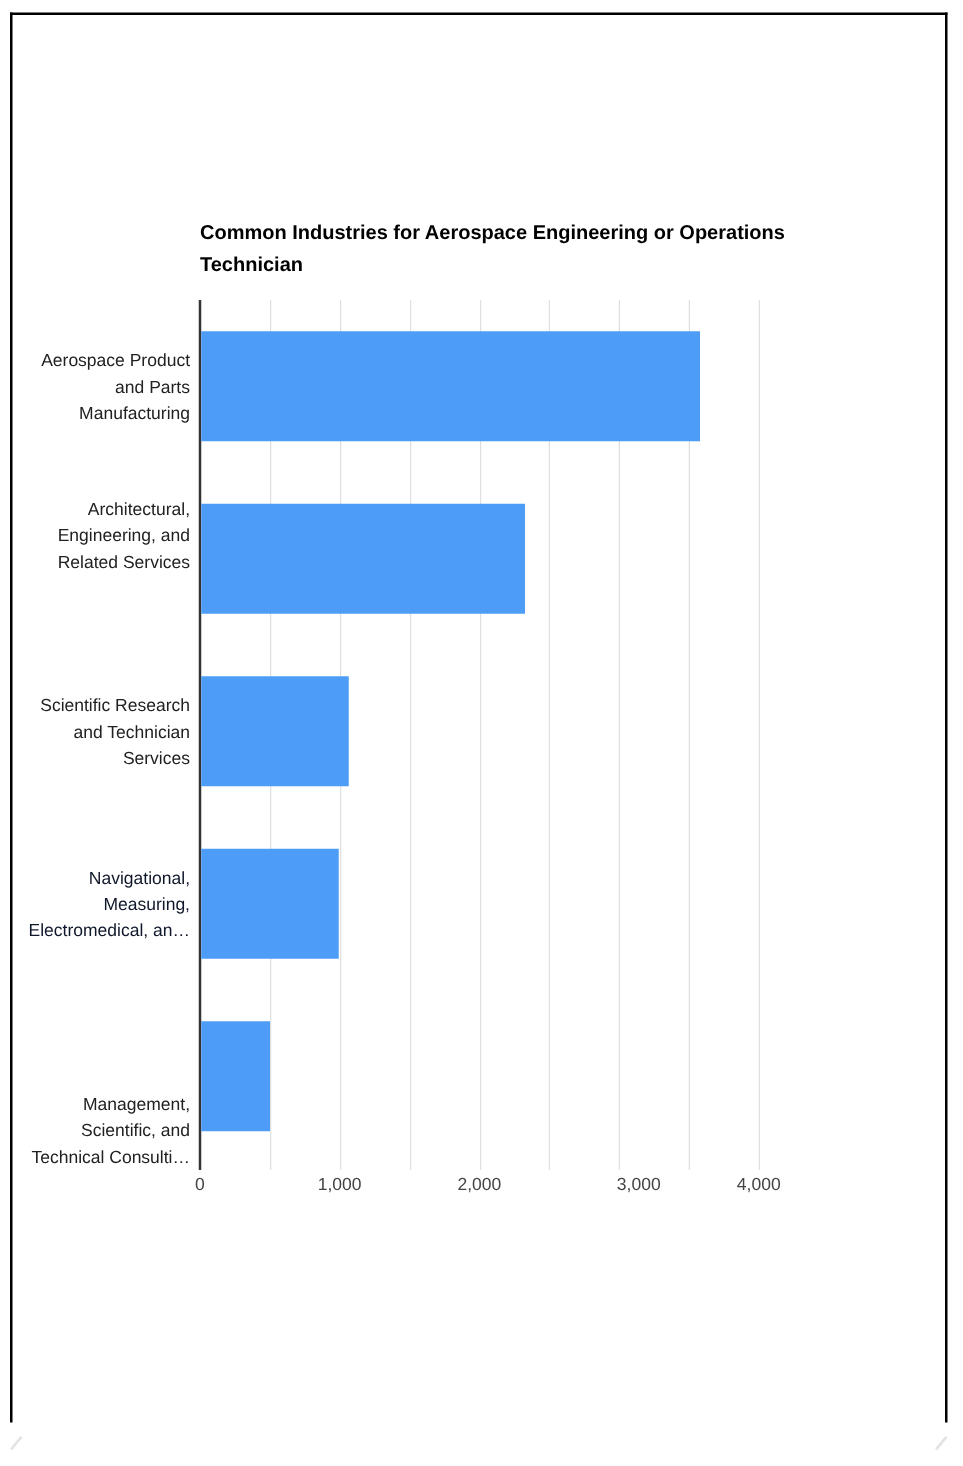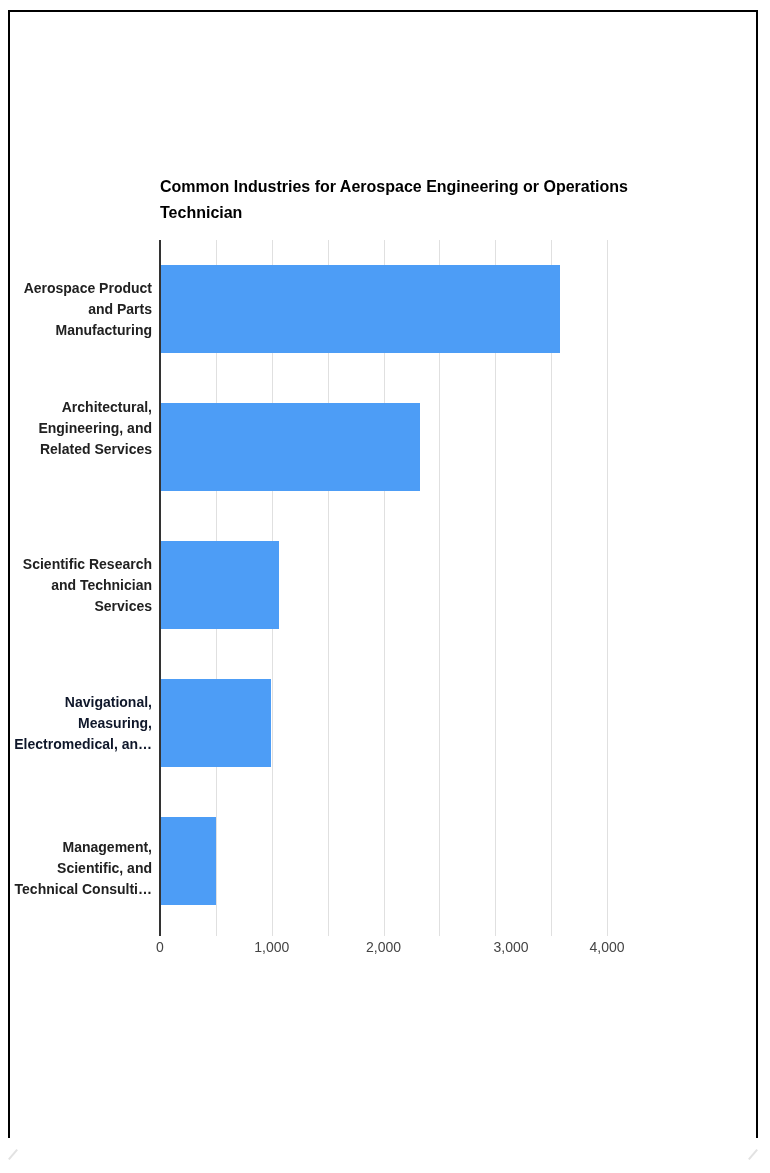"Aerospace Product" .cat-label { font-weight: bold -> none }
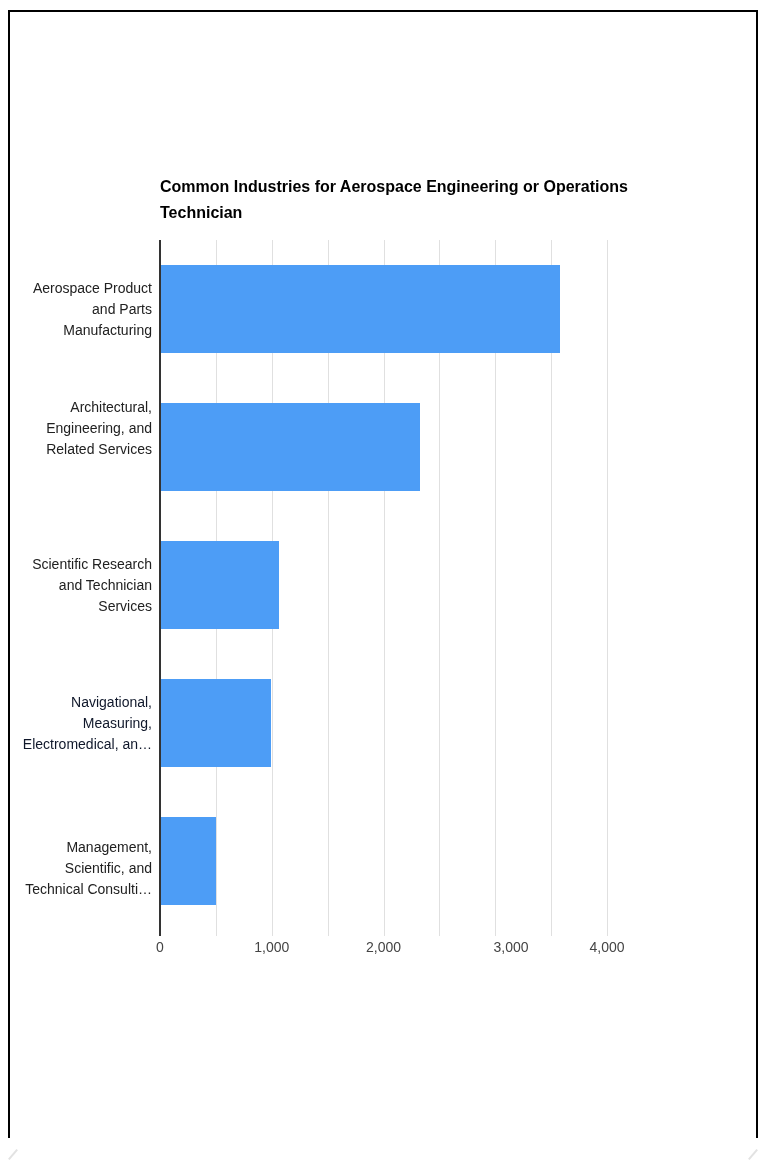"Management," div.cat-label { top: 837px -> 873px }
